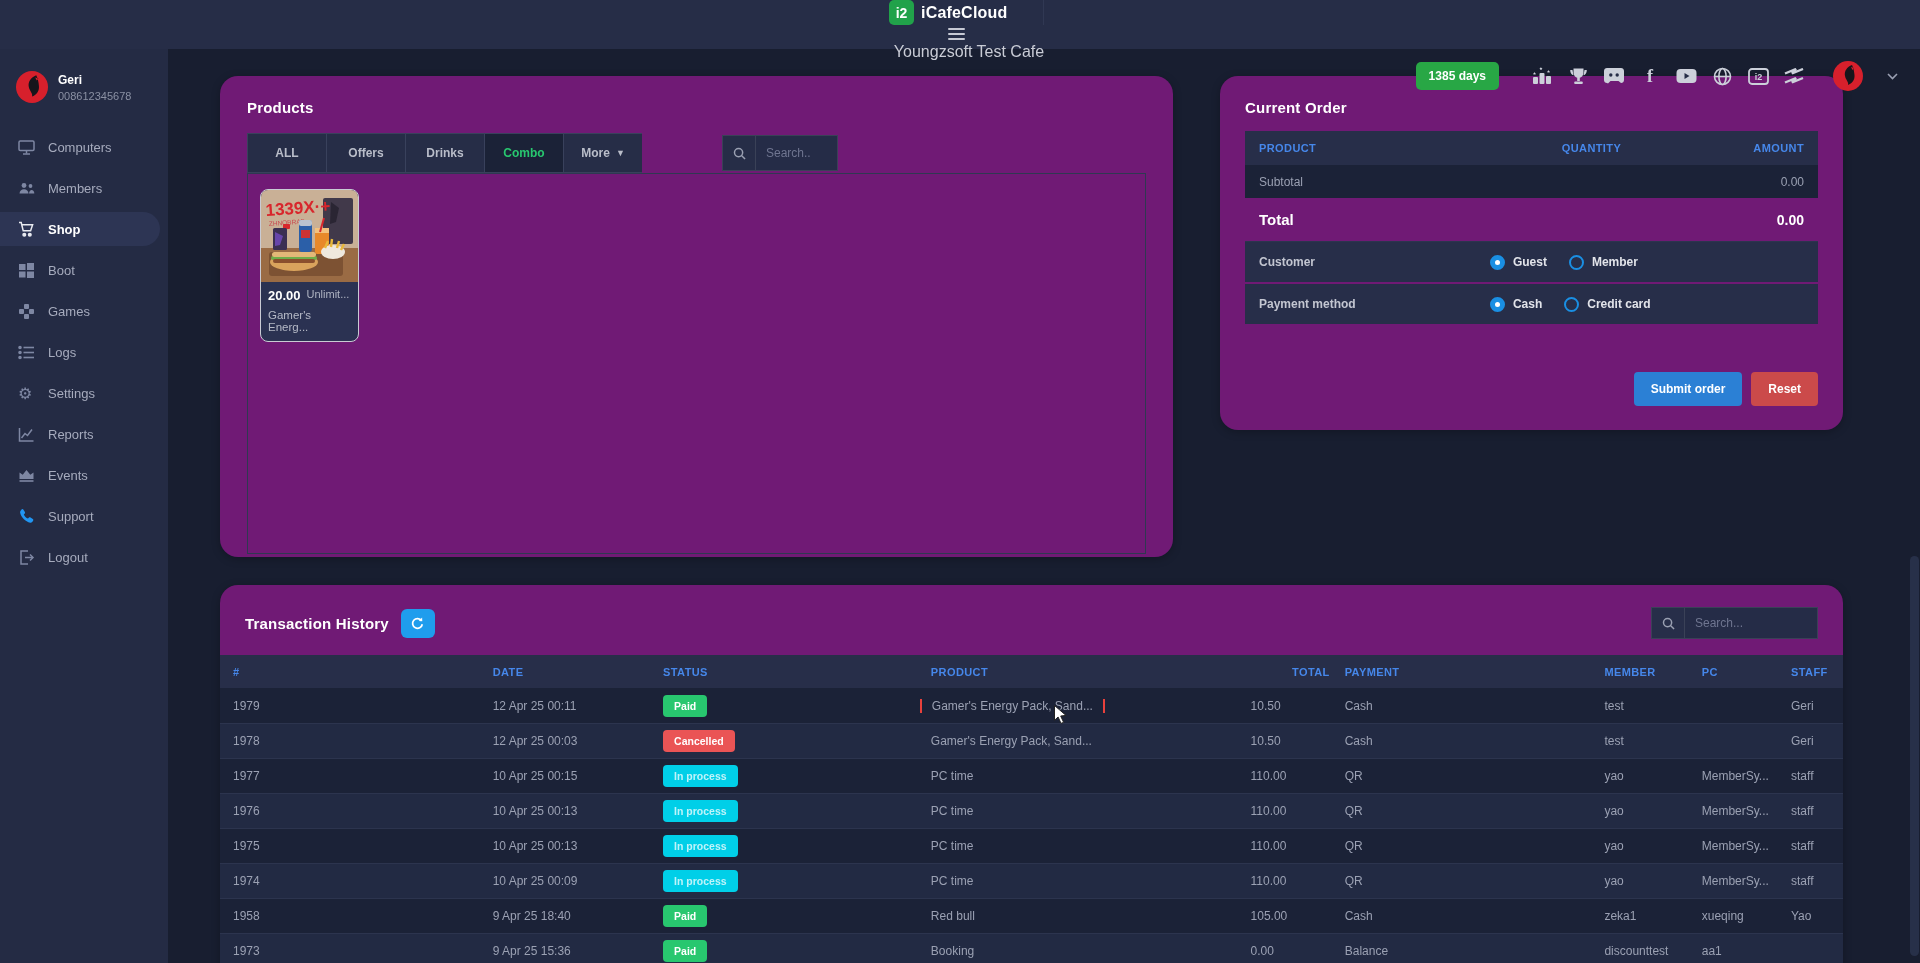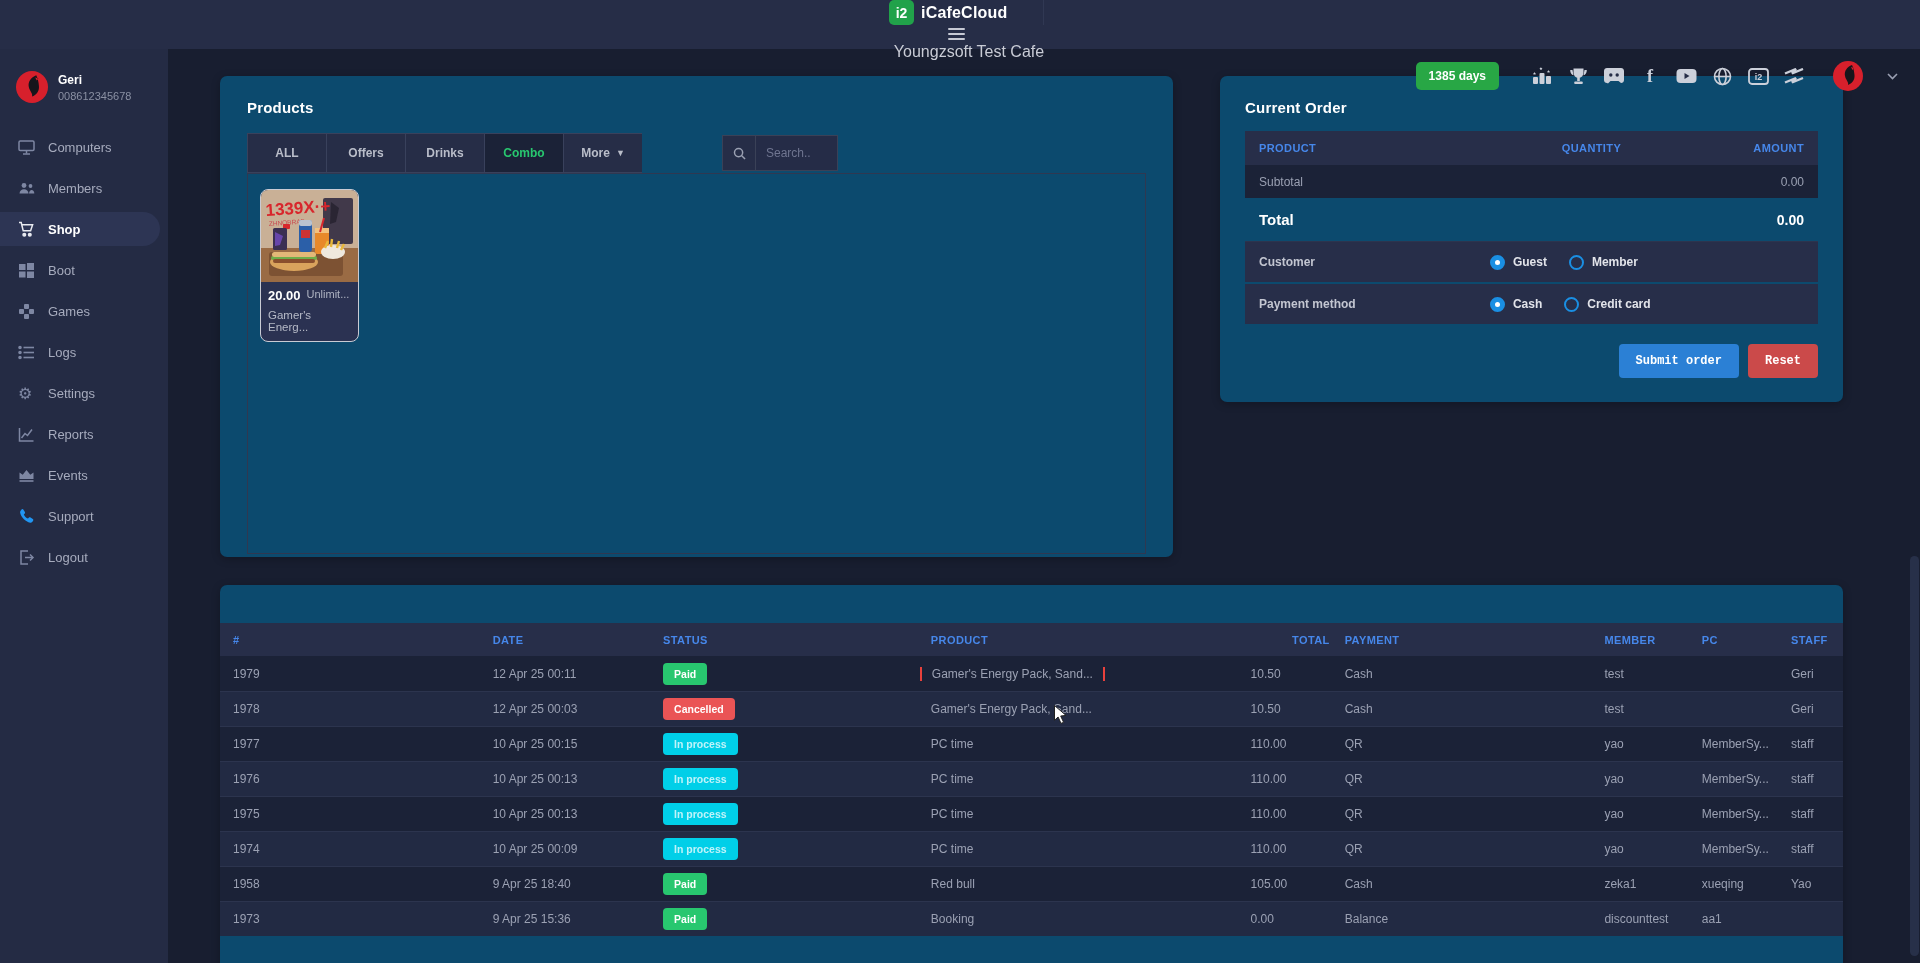"Products" .panel { background: #0c4a6e -> #701a75; border-radius: 7px -> 18px }
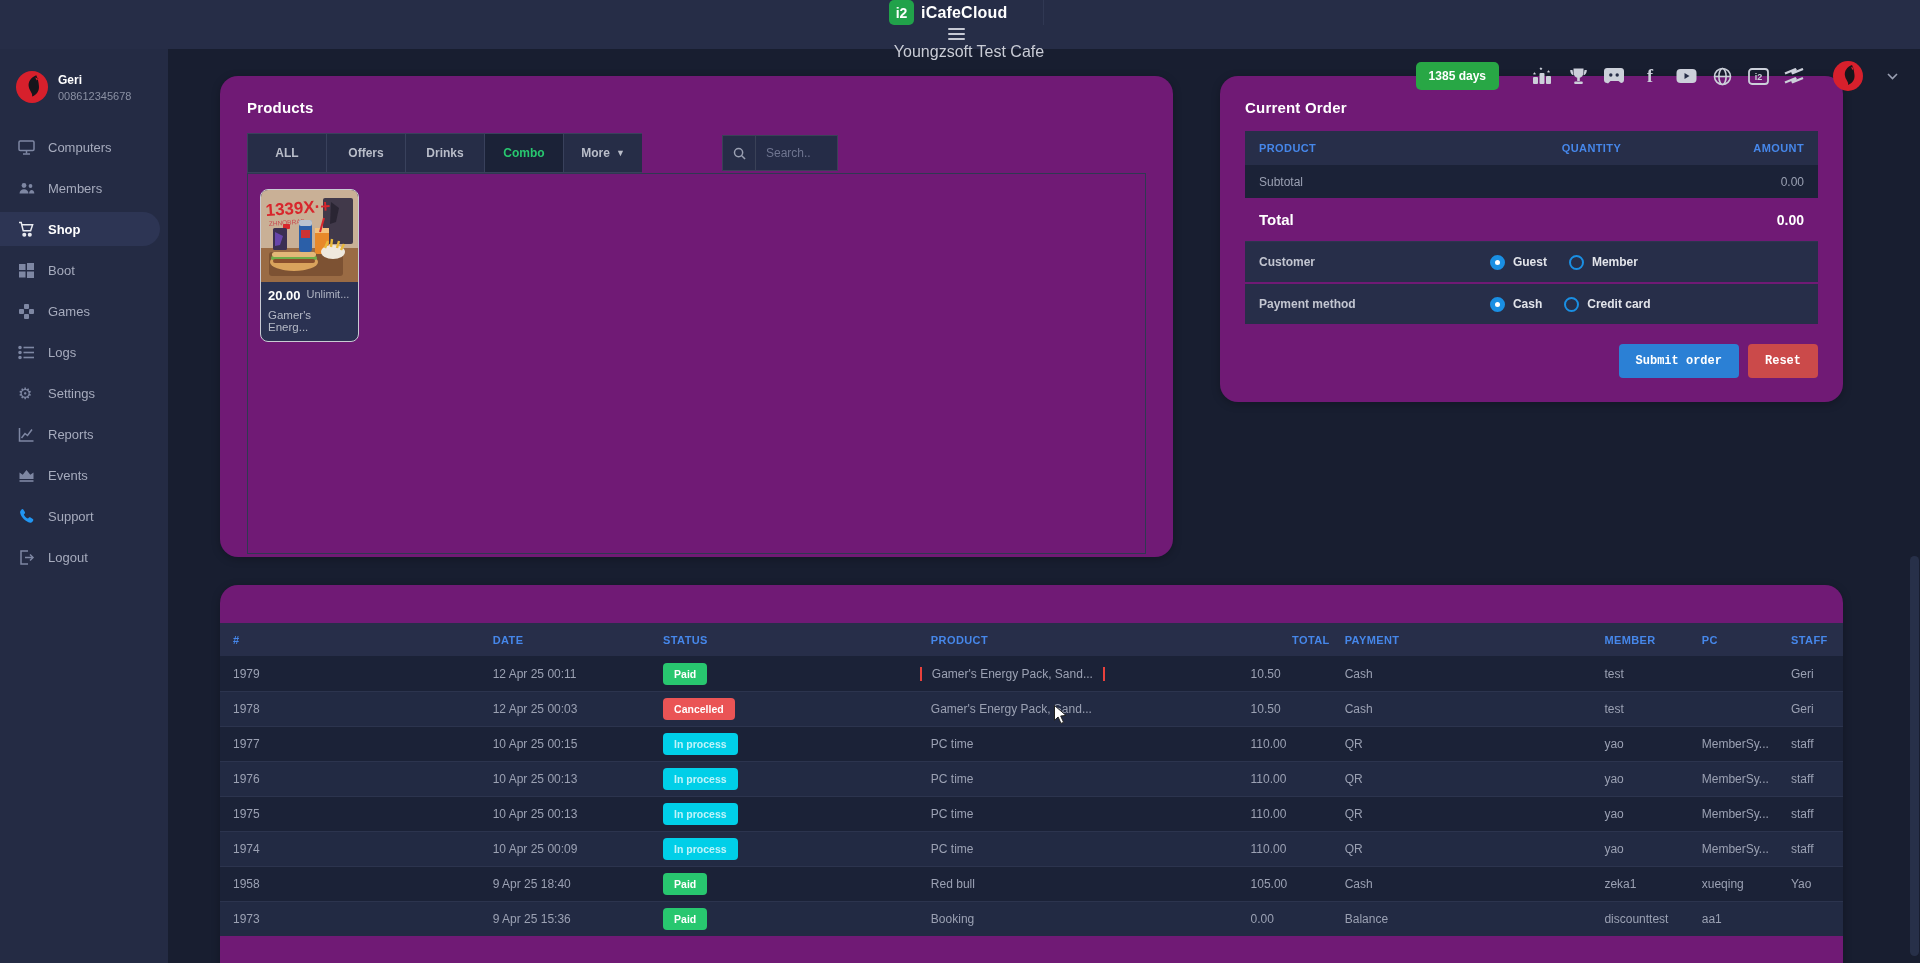"Submit order" .btn { font-family: Liberation Mono, monospace -> Liberation Sans, sans-serif; margin-top: none -> 28px }
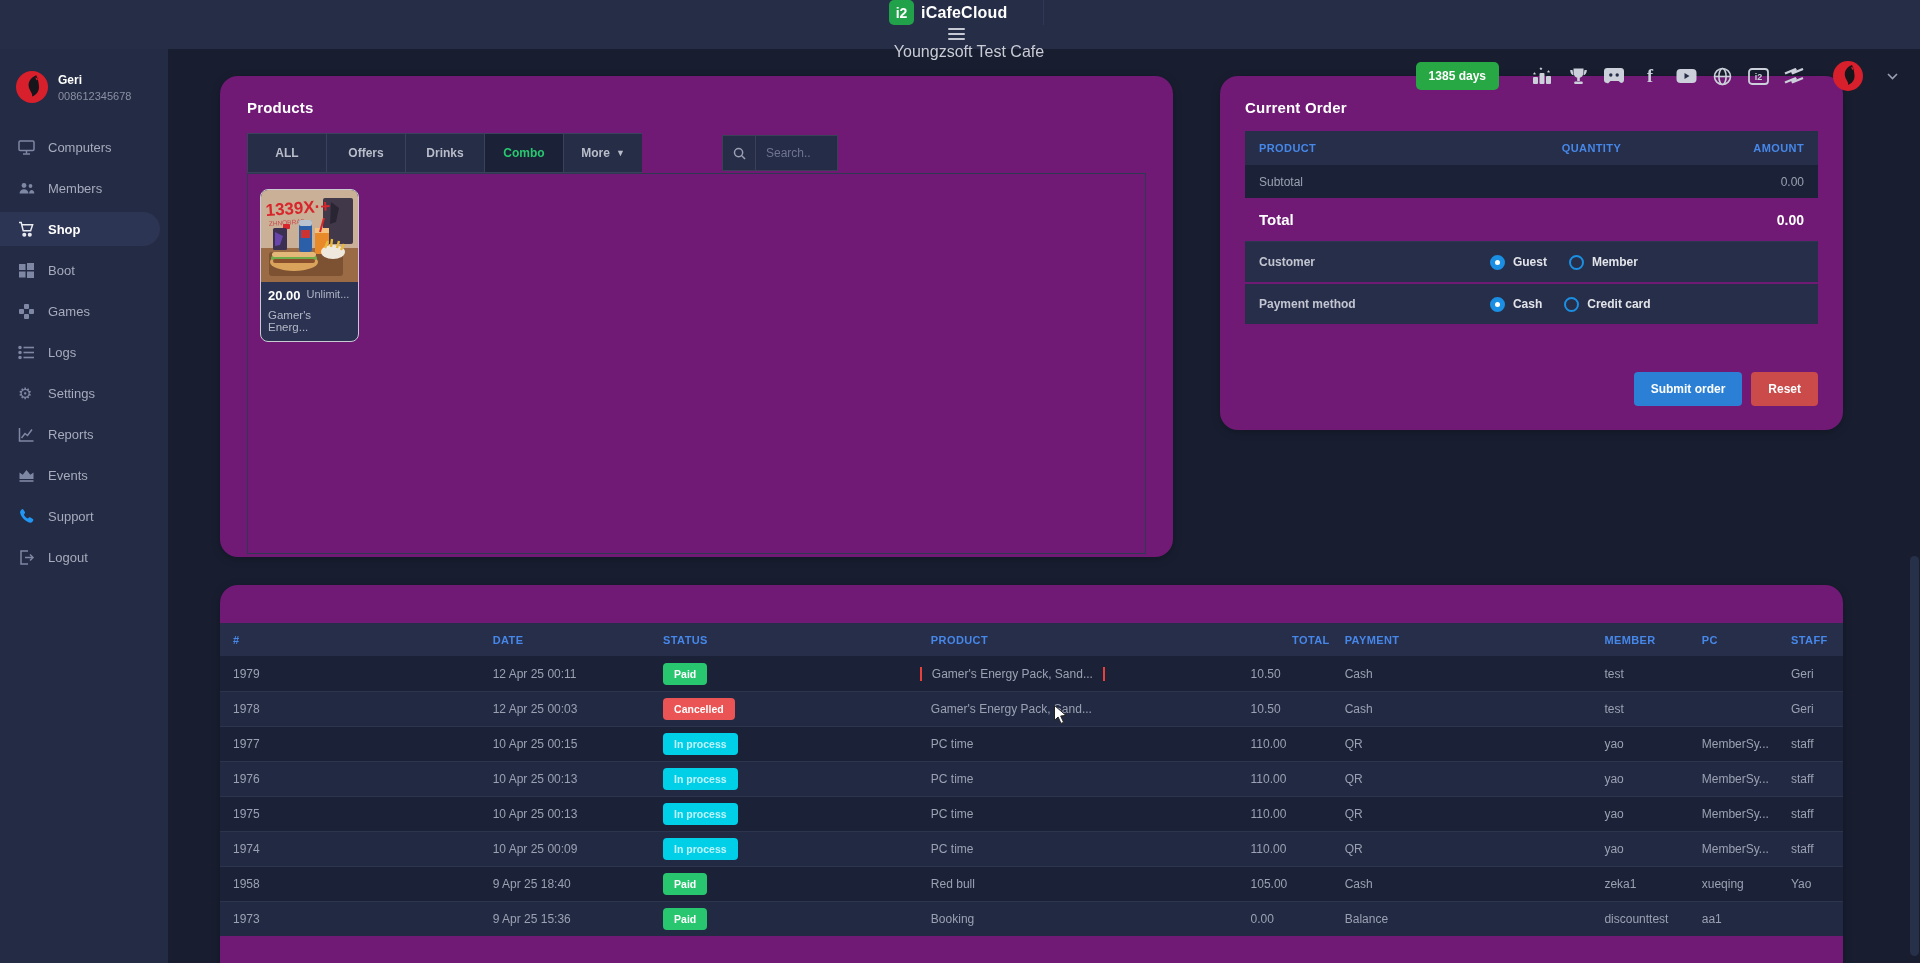"Transaction History" div.t-head-row { html: none -> <div> <h2>Transaction History</h2> <button> <svg> <path></path> <path></path> </svg> </button> <div> <span> <svg> <circle></circle> <line></line> </svg> </span> <input> </div> </div> }
